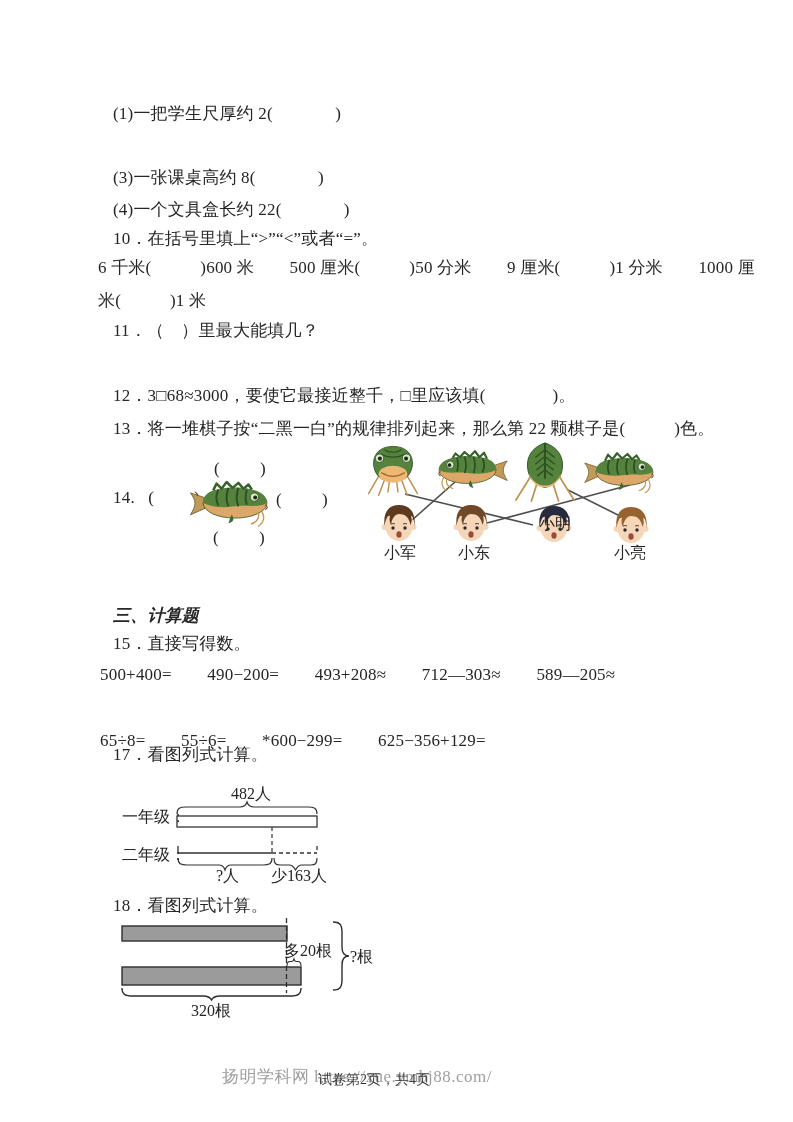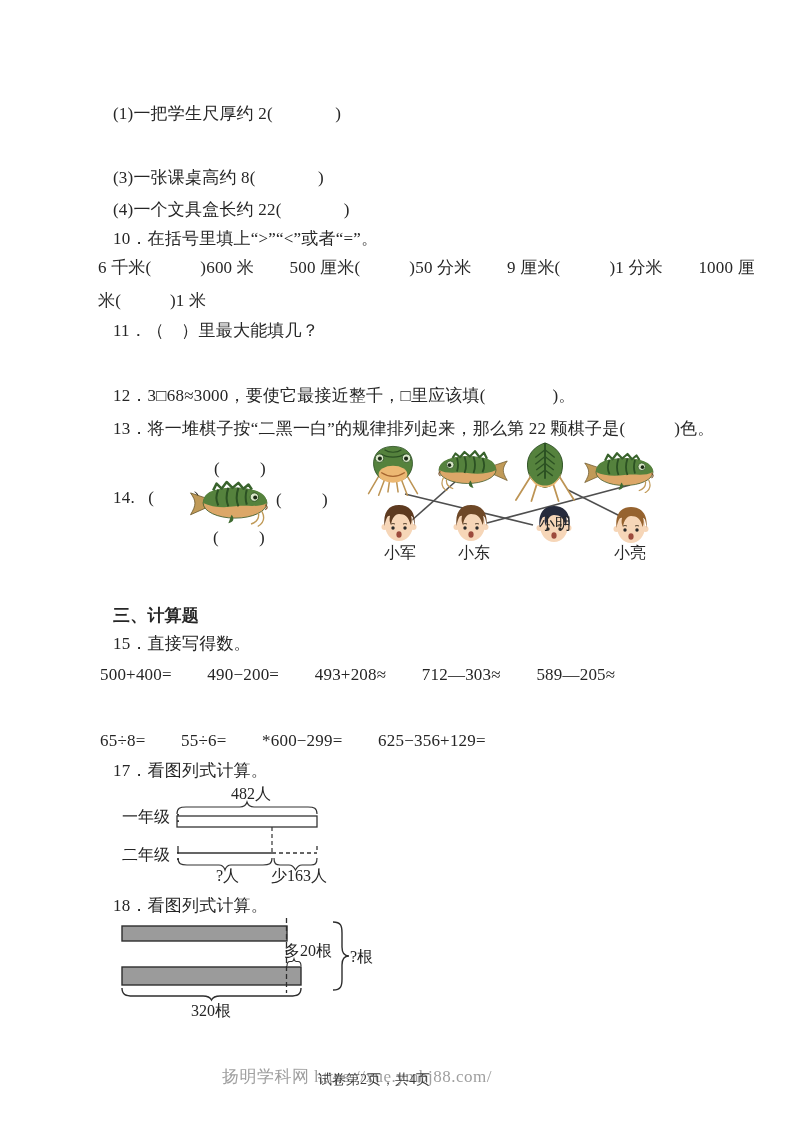"三、计算题" .bold { font-style: none -> italic }
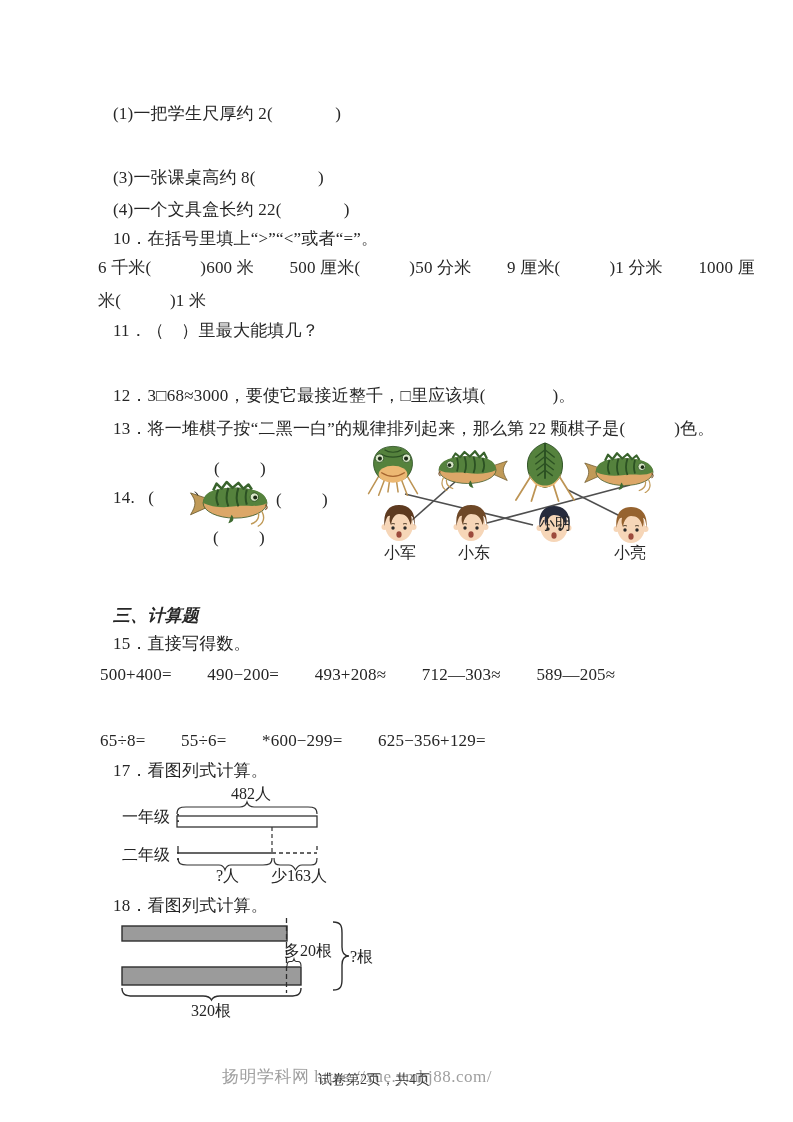"17．看图列式计算。" div.tl { top: 760px -> 744px }
